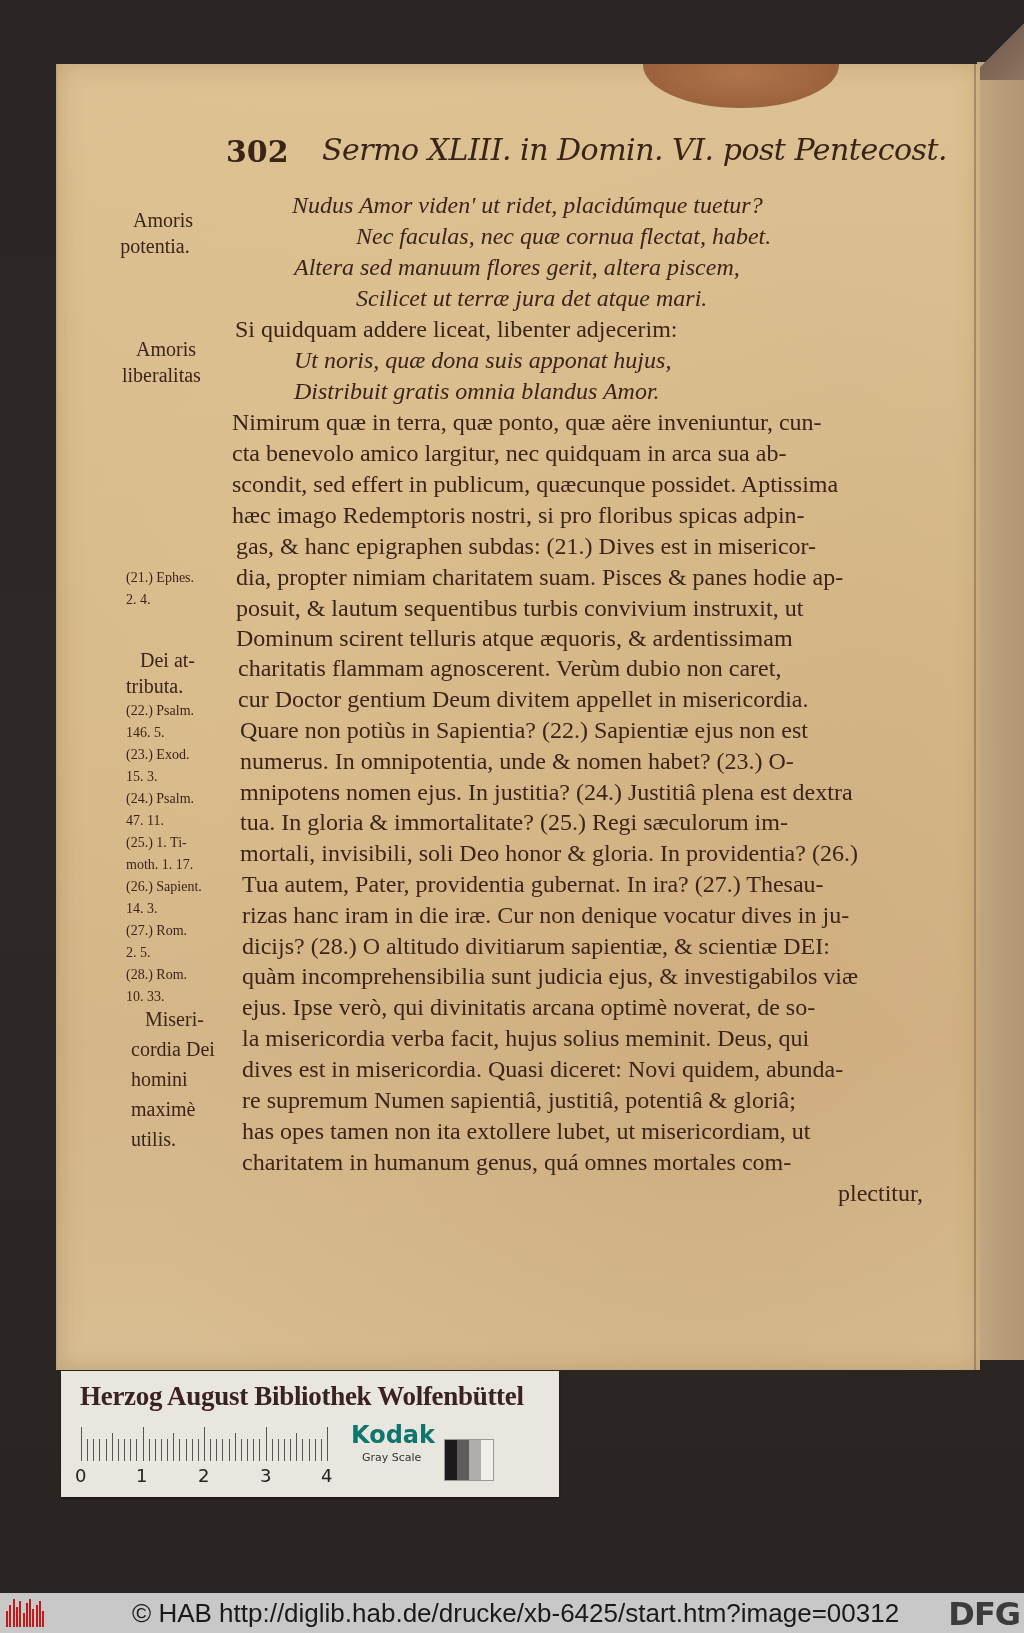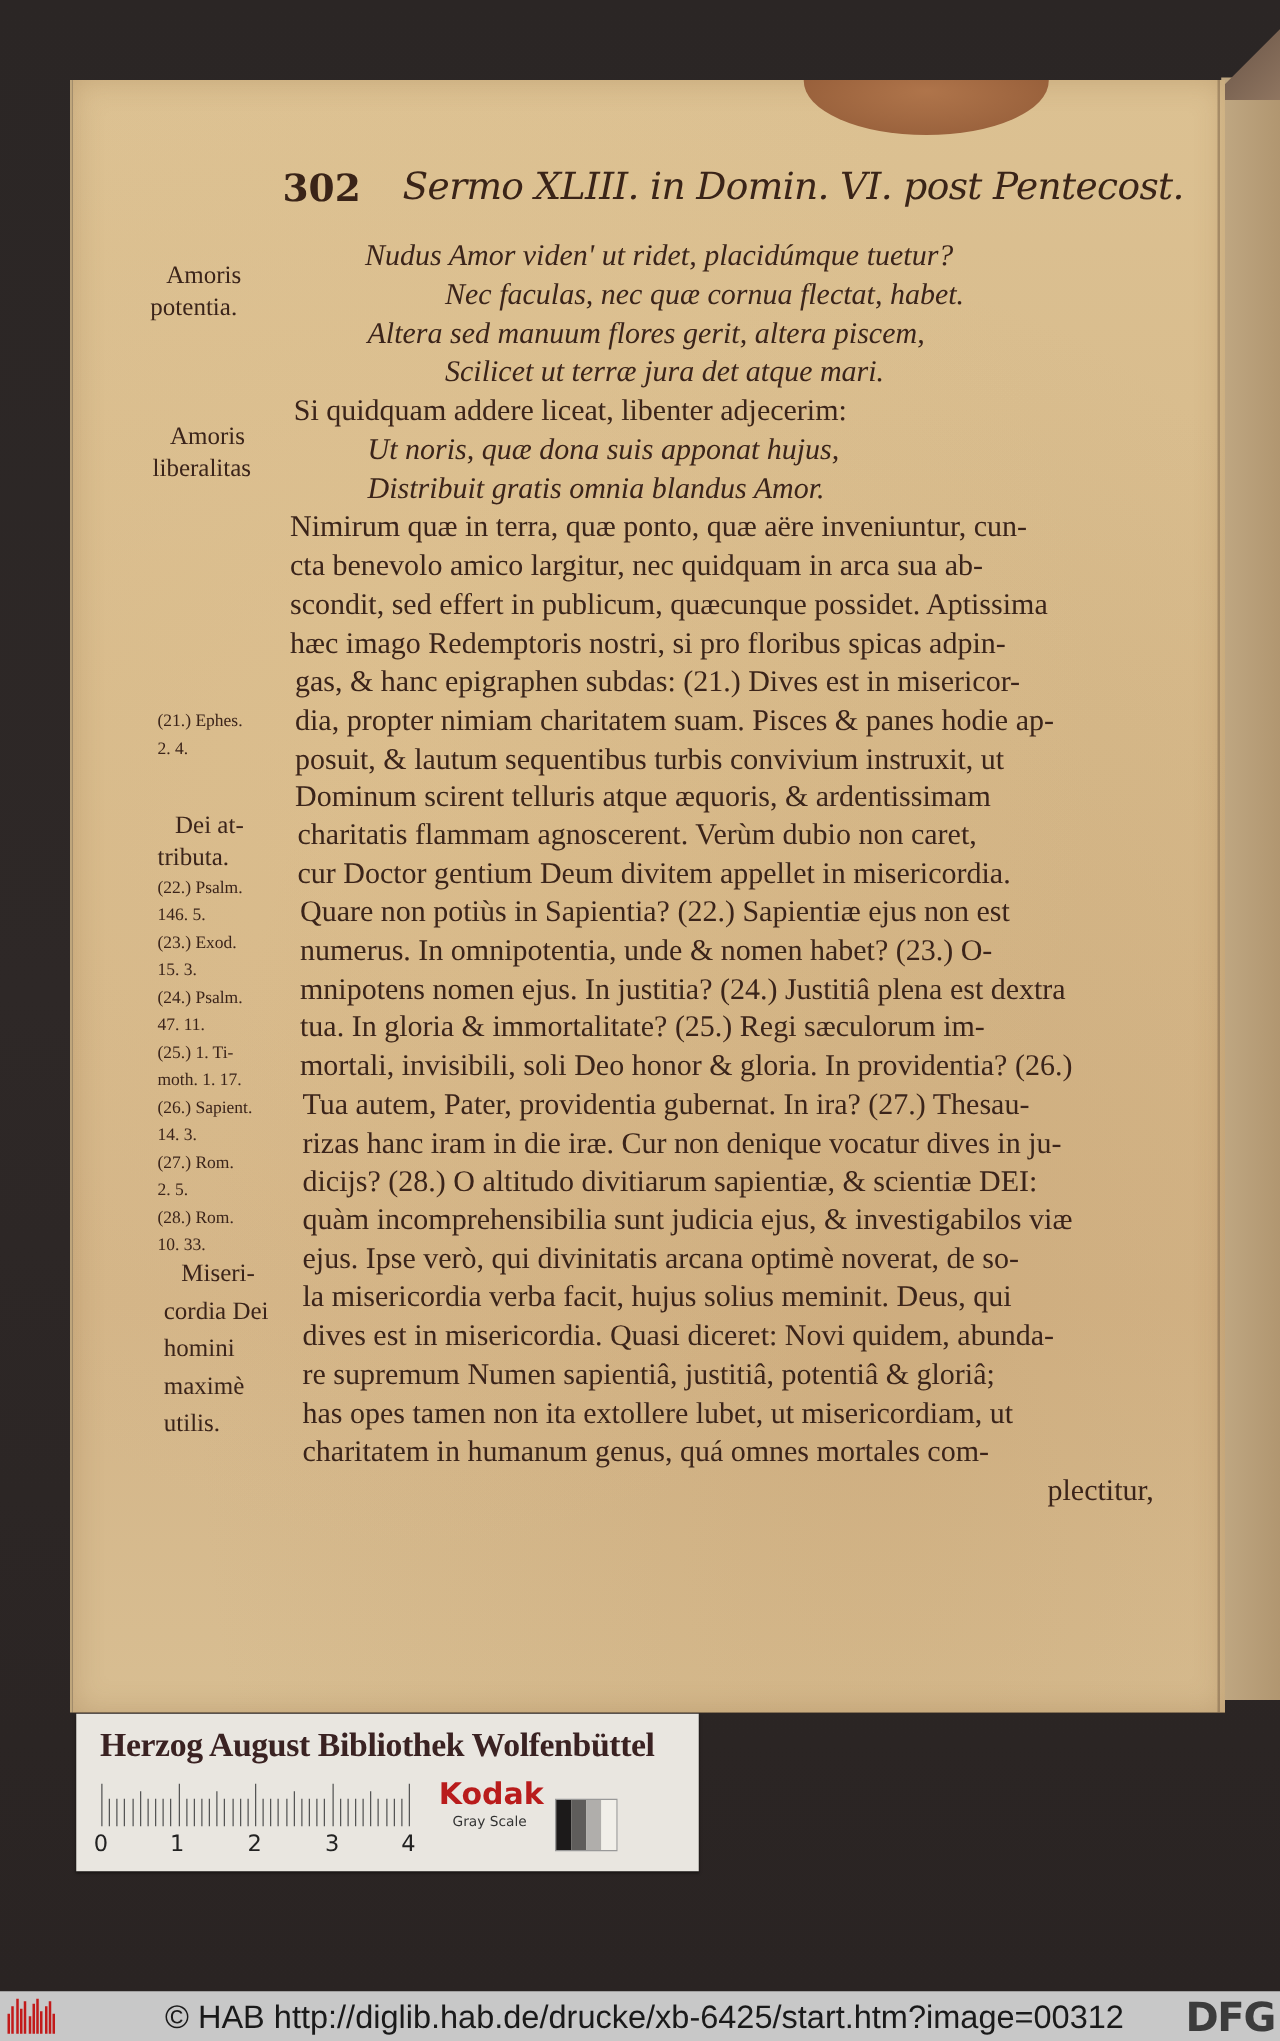"Kodak" .kodak { color: #b91c1c -> #0f766e }
